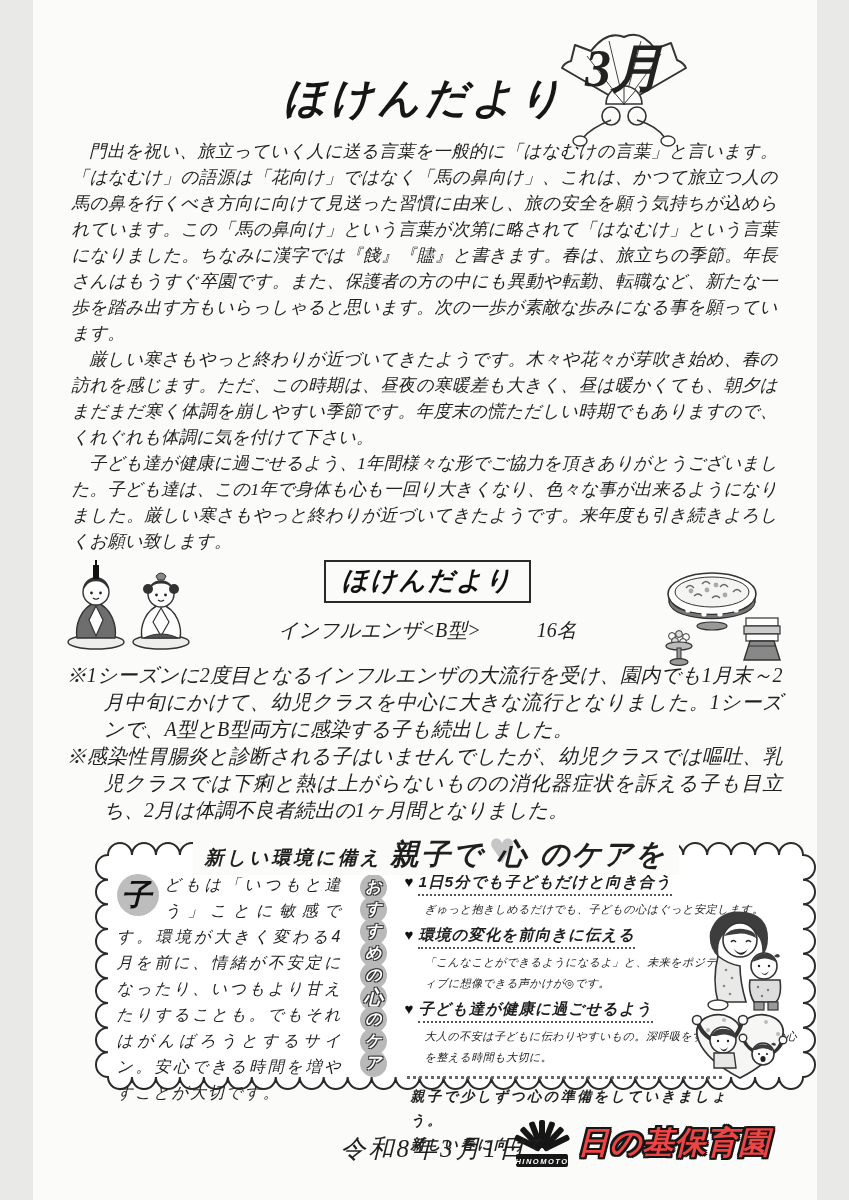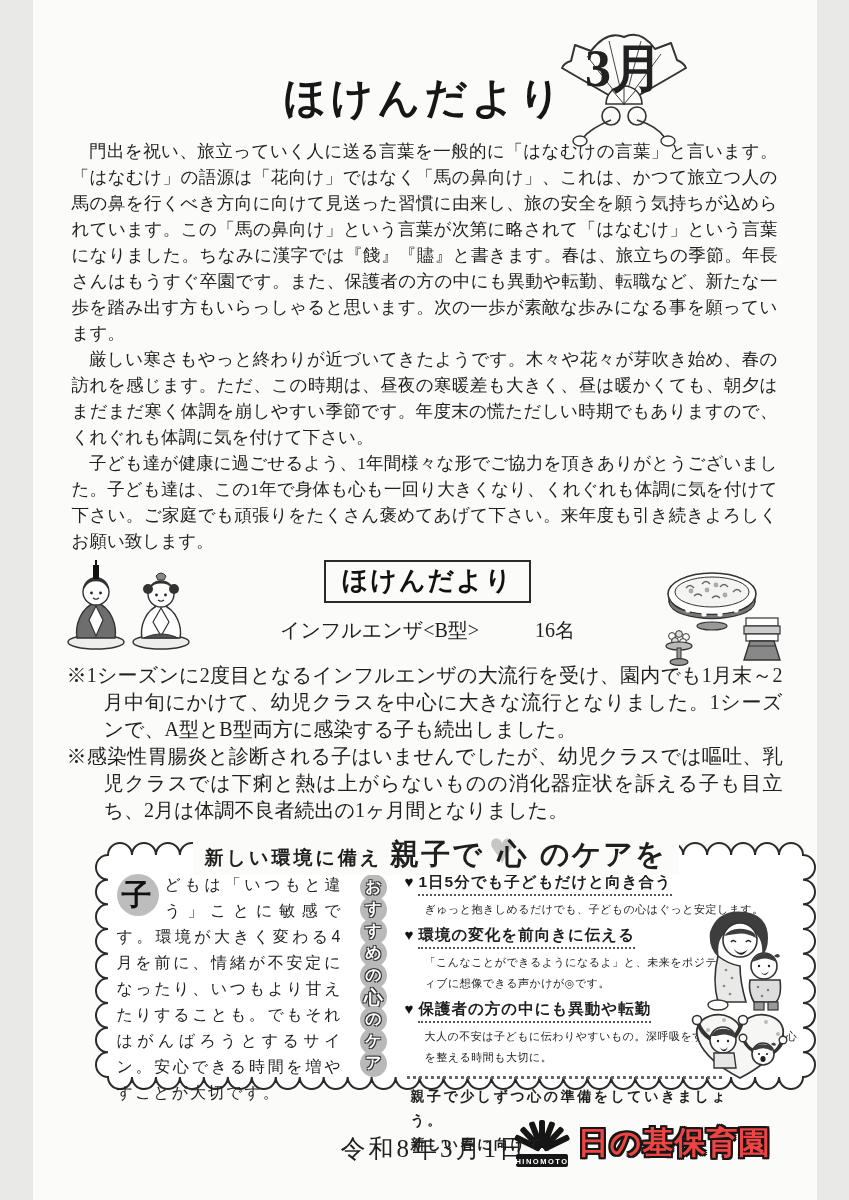"3月" .page { font-style: none -> italic }
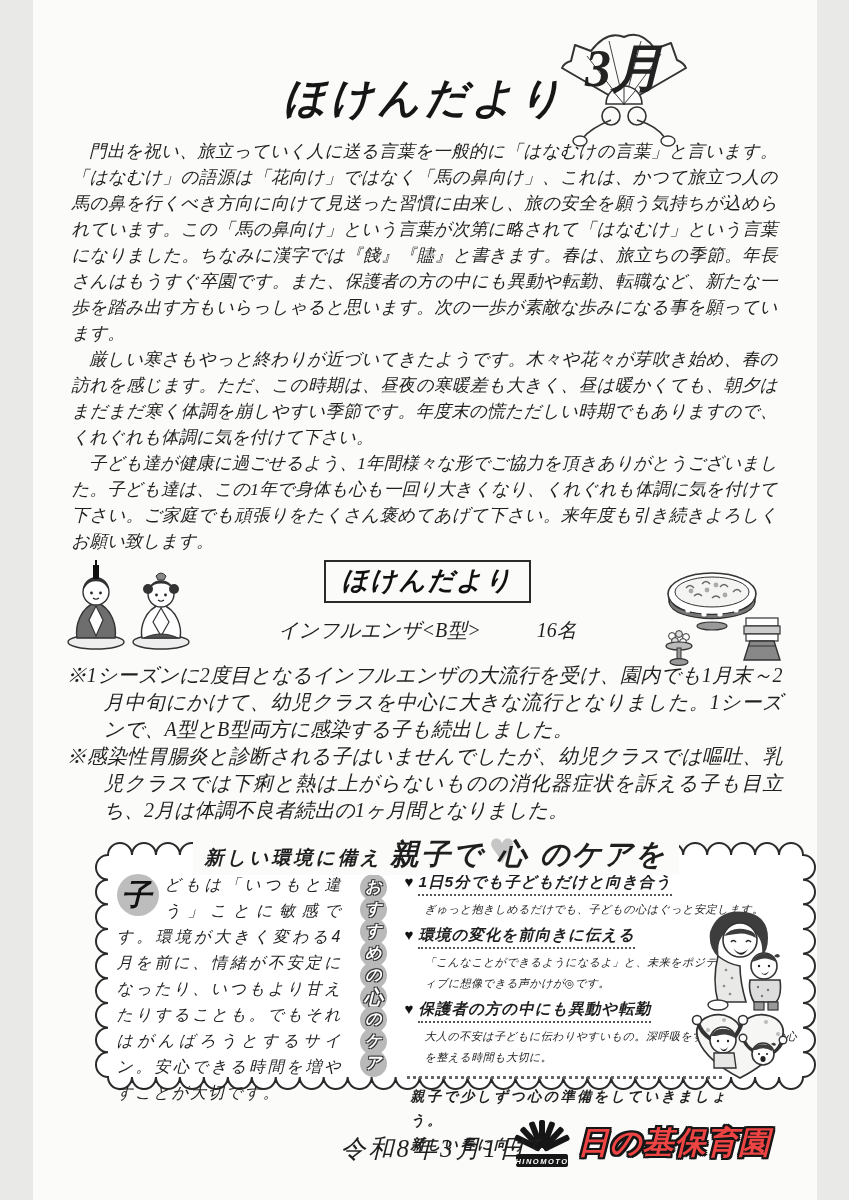"子ども達が健康に過ごせるよう、1年間様々な形でご協力を頂きありがとうございました" p { text: くれぐれも体調に気を付けて下さい。ご家庭でも頑張りをたくさん褒めてあげて下さい -> 色々な事が出来るようになりました。厳しい寒さもやっと終わりが近づいてきたようです }
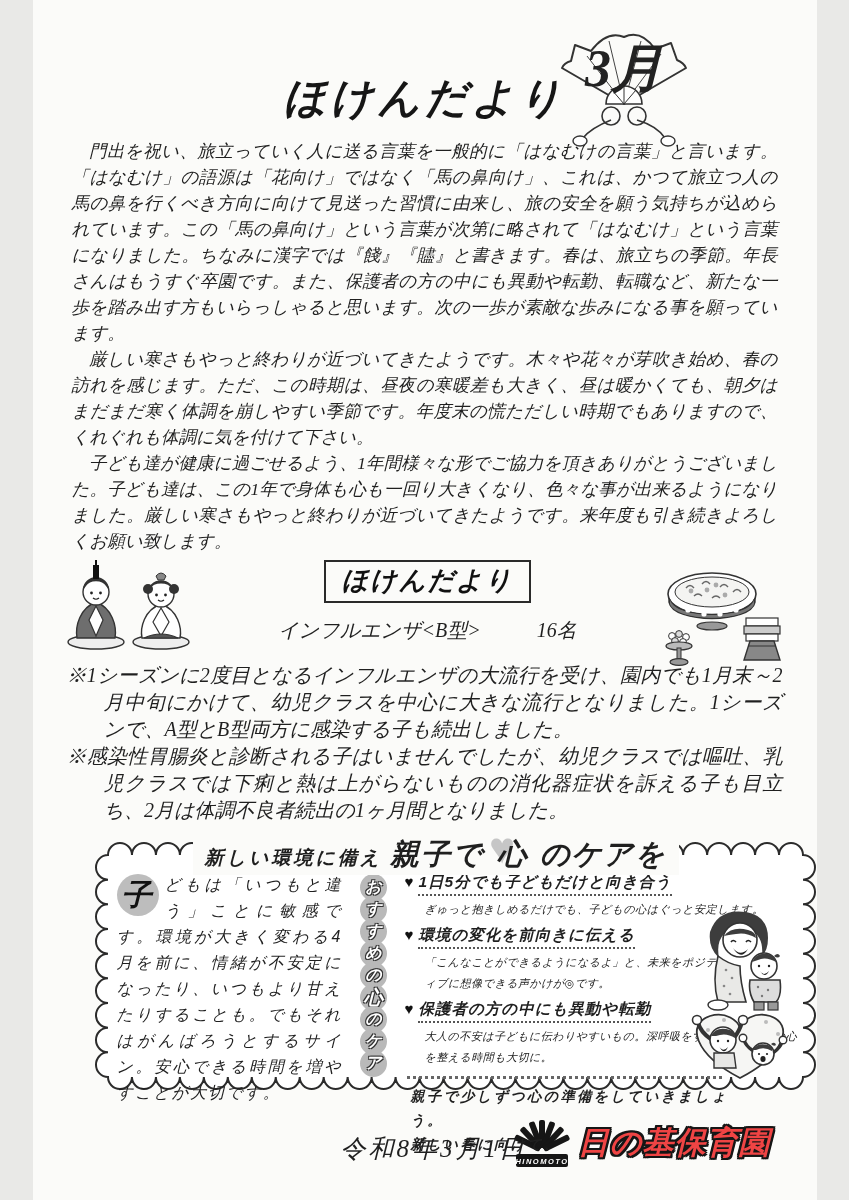"保護者の方の中にも異動や転勤" span.t { text: 保護者の方の中にも異動や転勤 -> 子ども達が健康に過ごせるよう }
